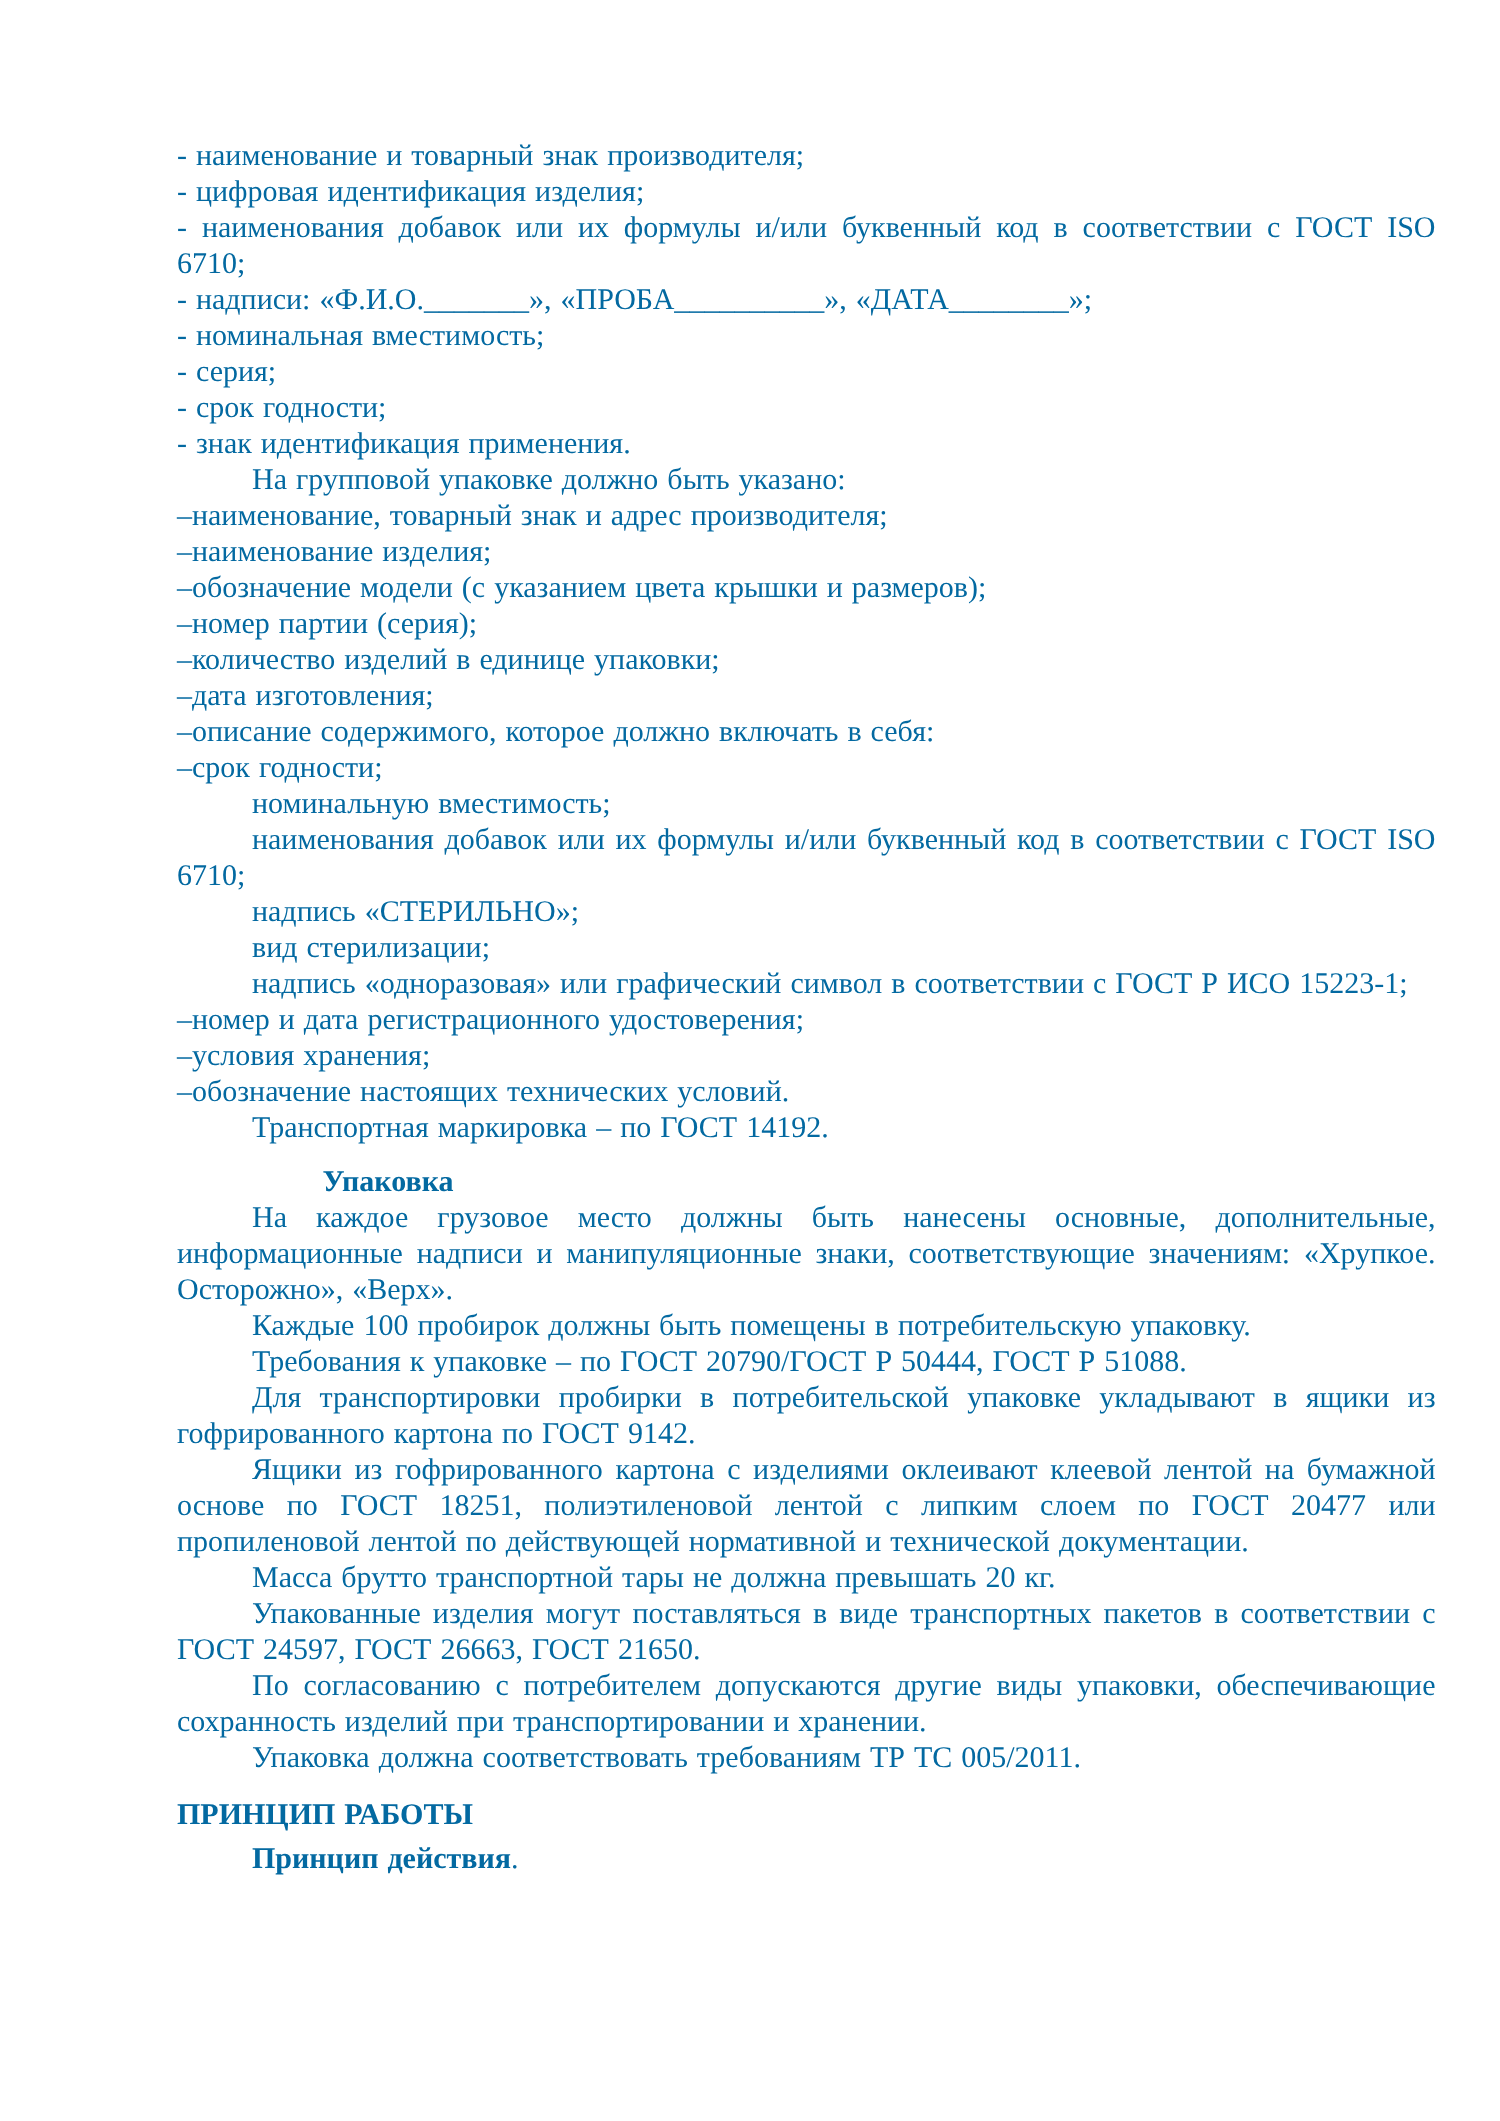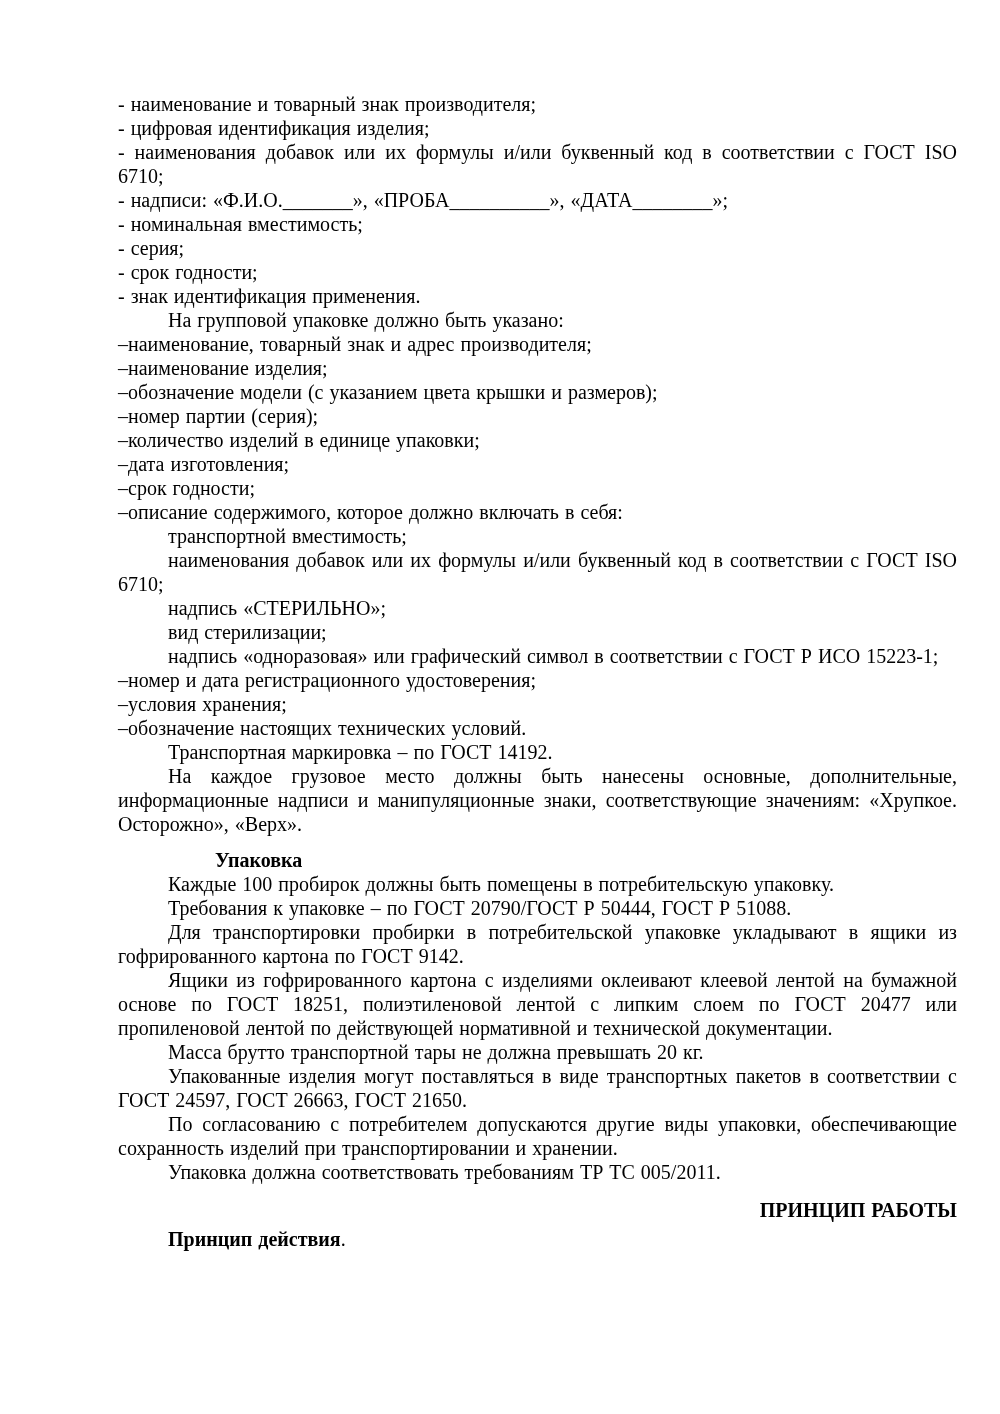"- наименование и товарный знак" .page { color: #000000 -> #0369a1 }
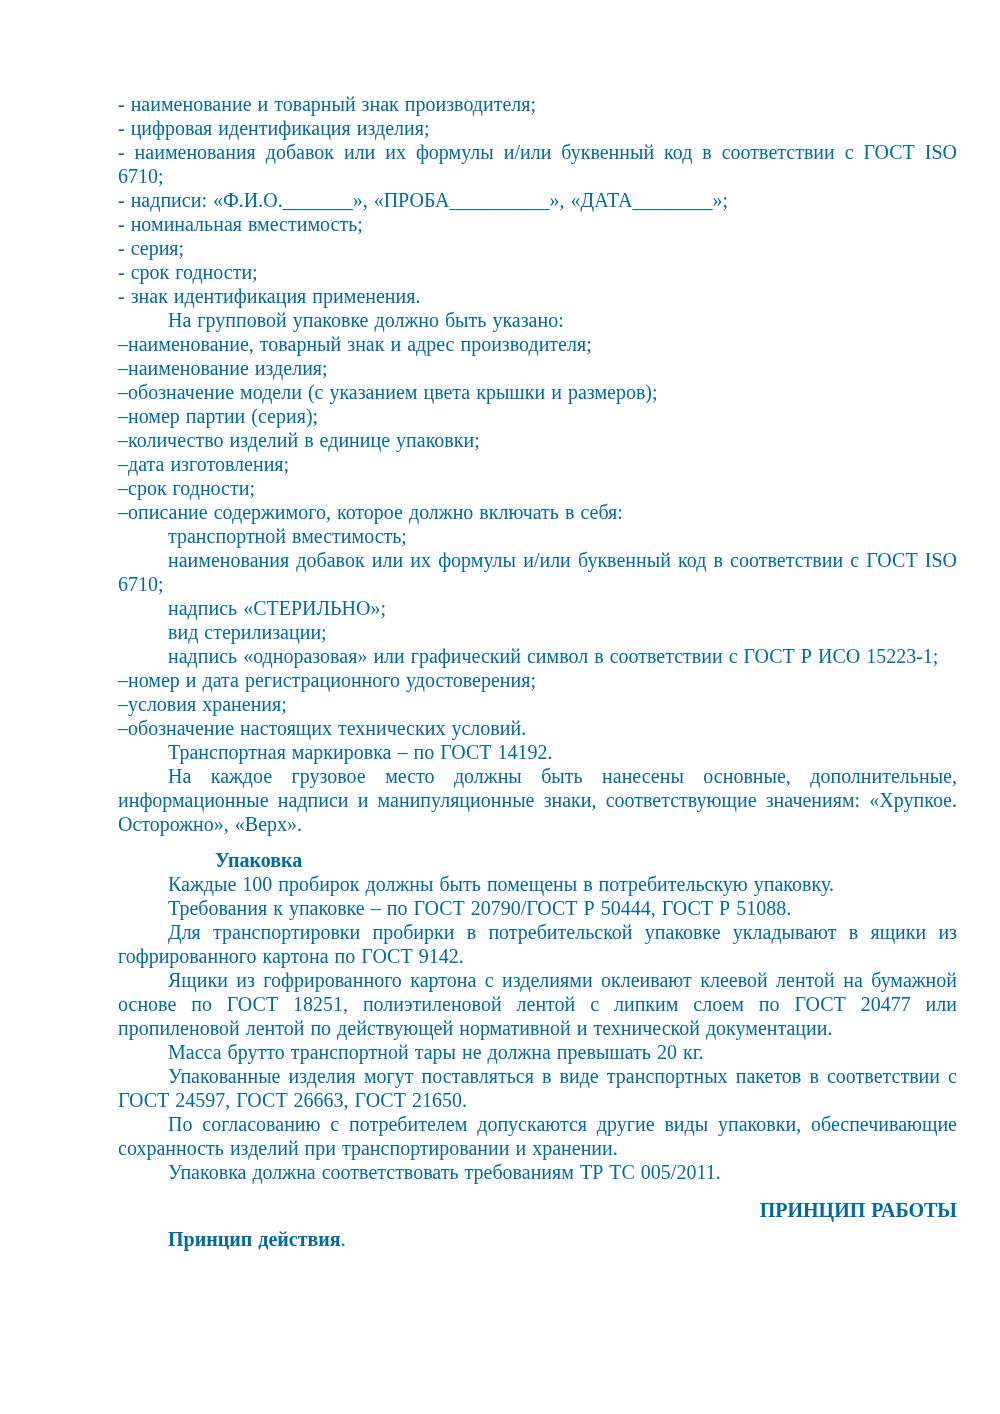"–срок годности;" p.line { order: before "–описание содержимого, которое должно" -> after "–описание содержимого, которое должно" }
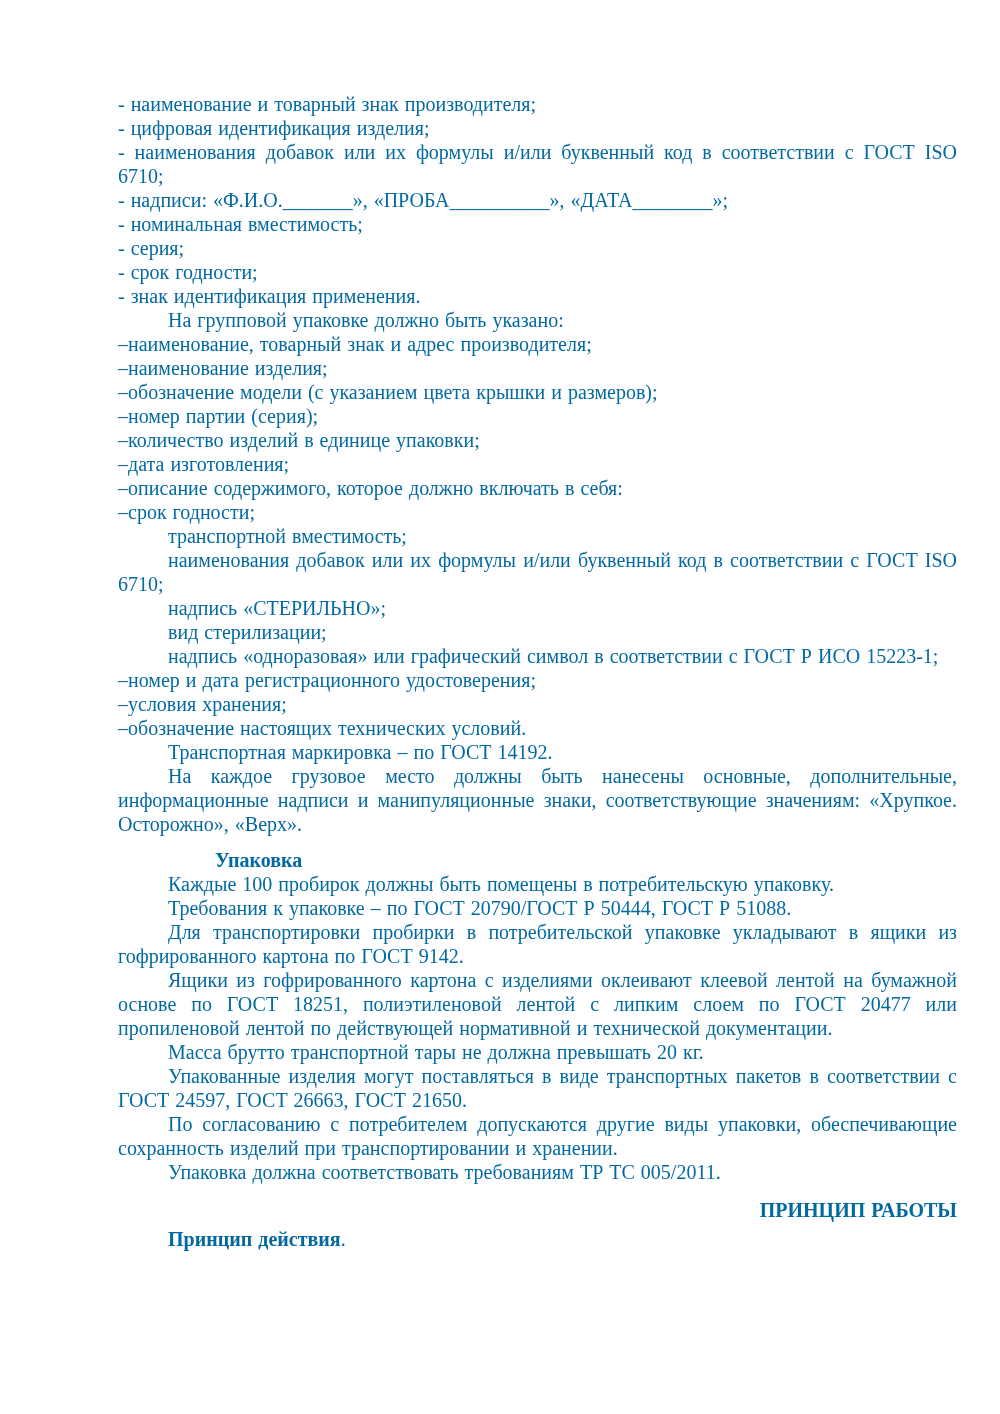"транспортной вместимость;" p.line { text: транспортной -> номинальную }
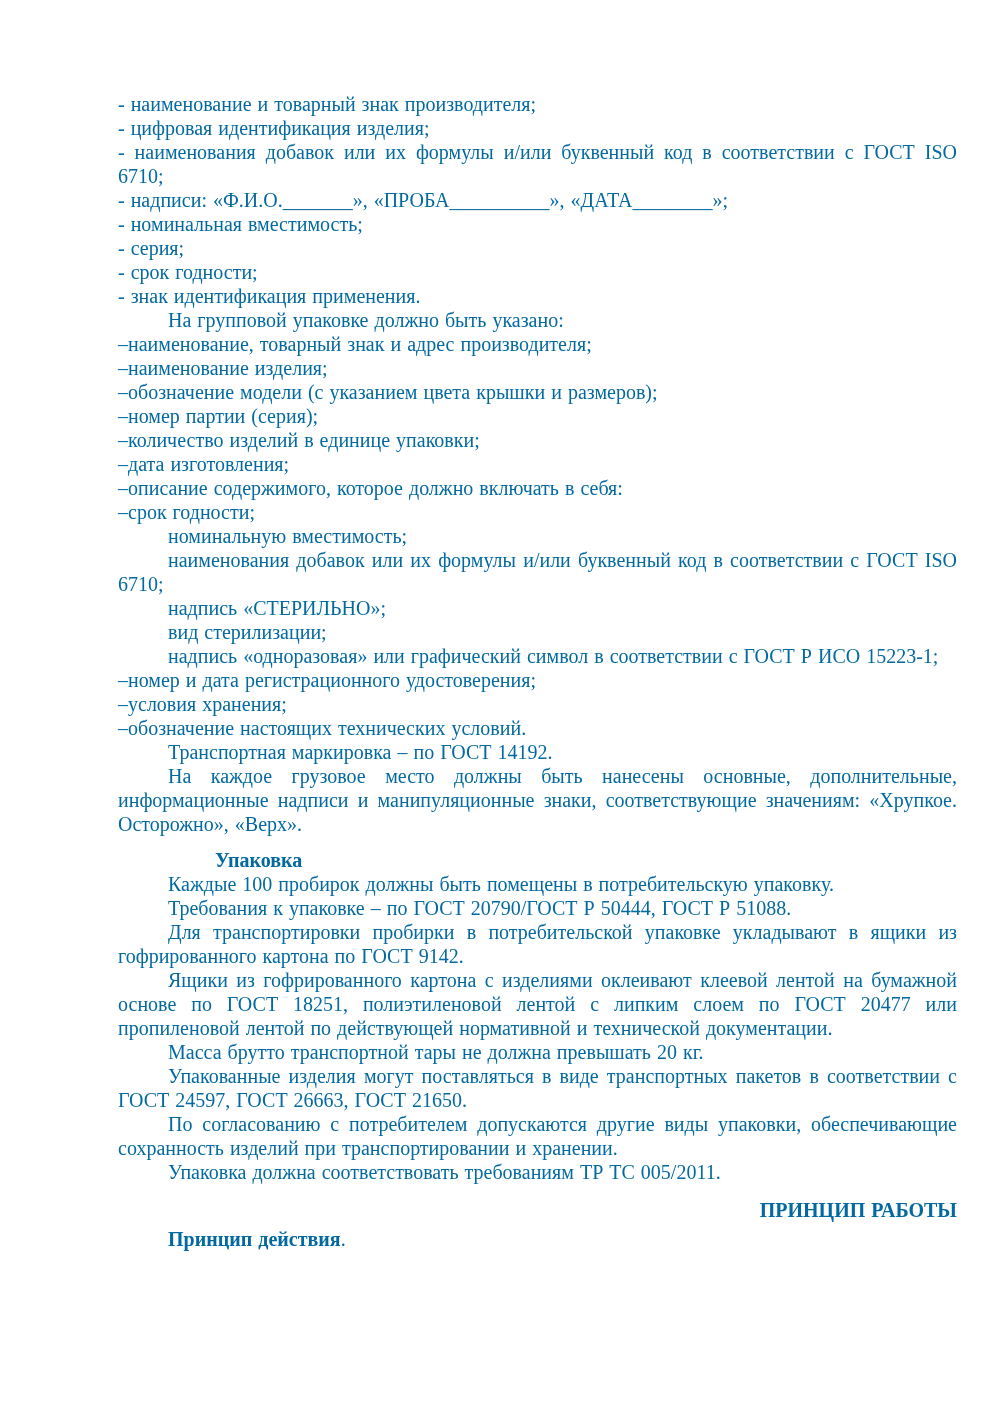"На каждое грузовое место должны" p.line { order: before "Упаковка" -> after "Упаковка" }
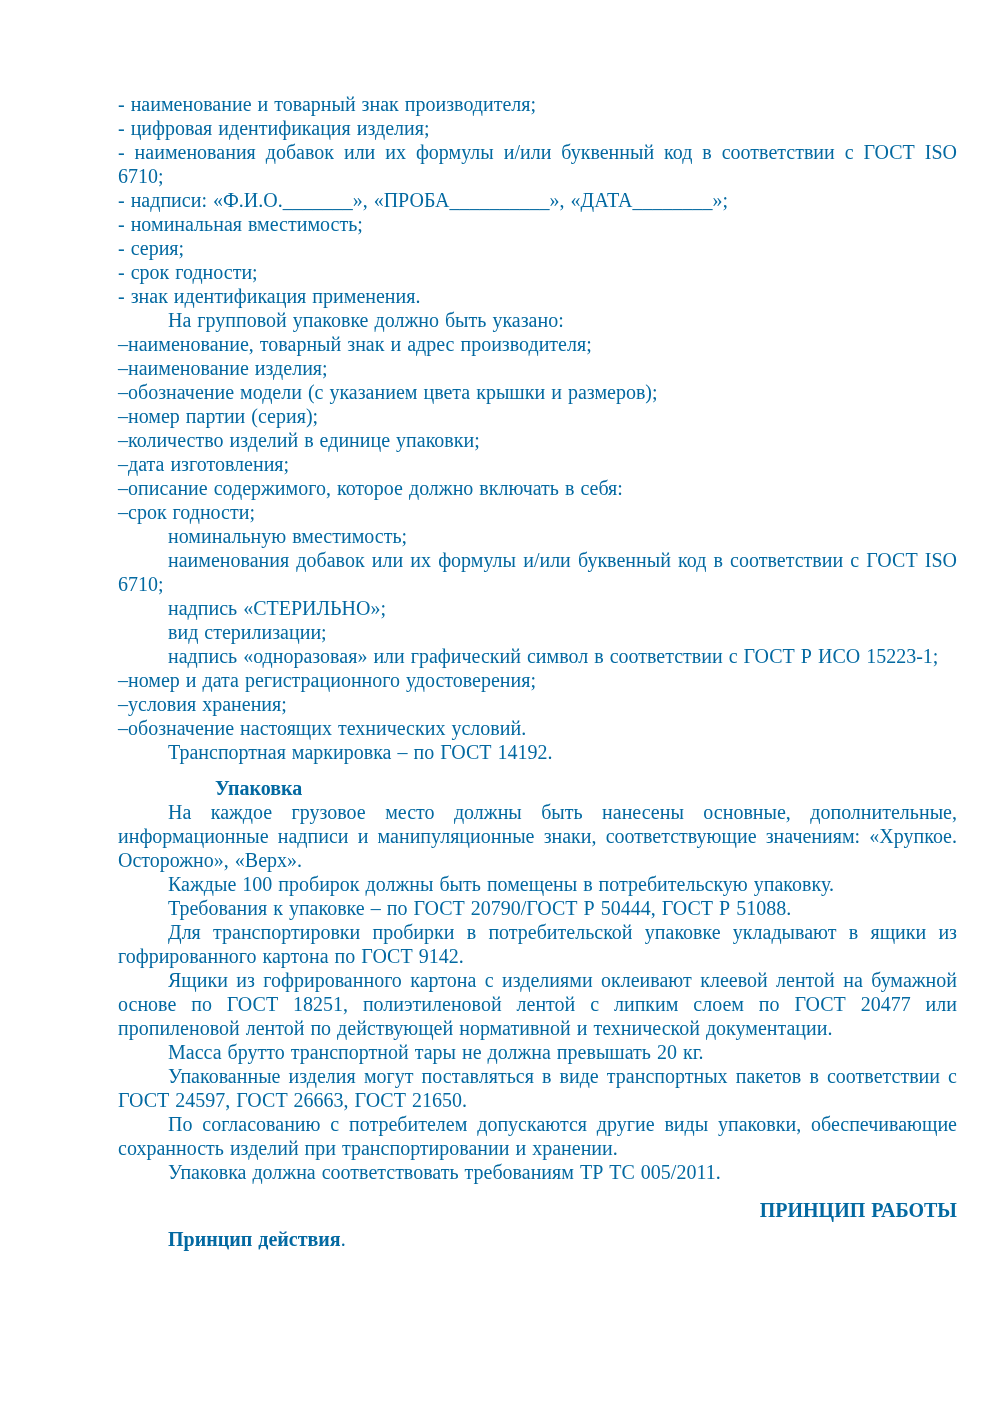"ПРИНЦИП РАБОТЫ" p.line.heading-center { text-align: right -> left }
